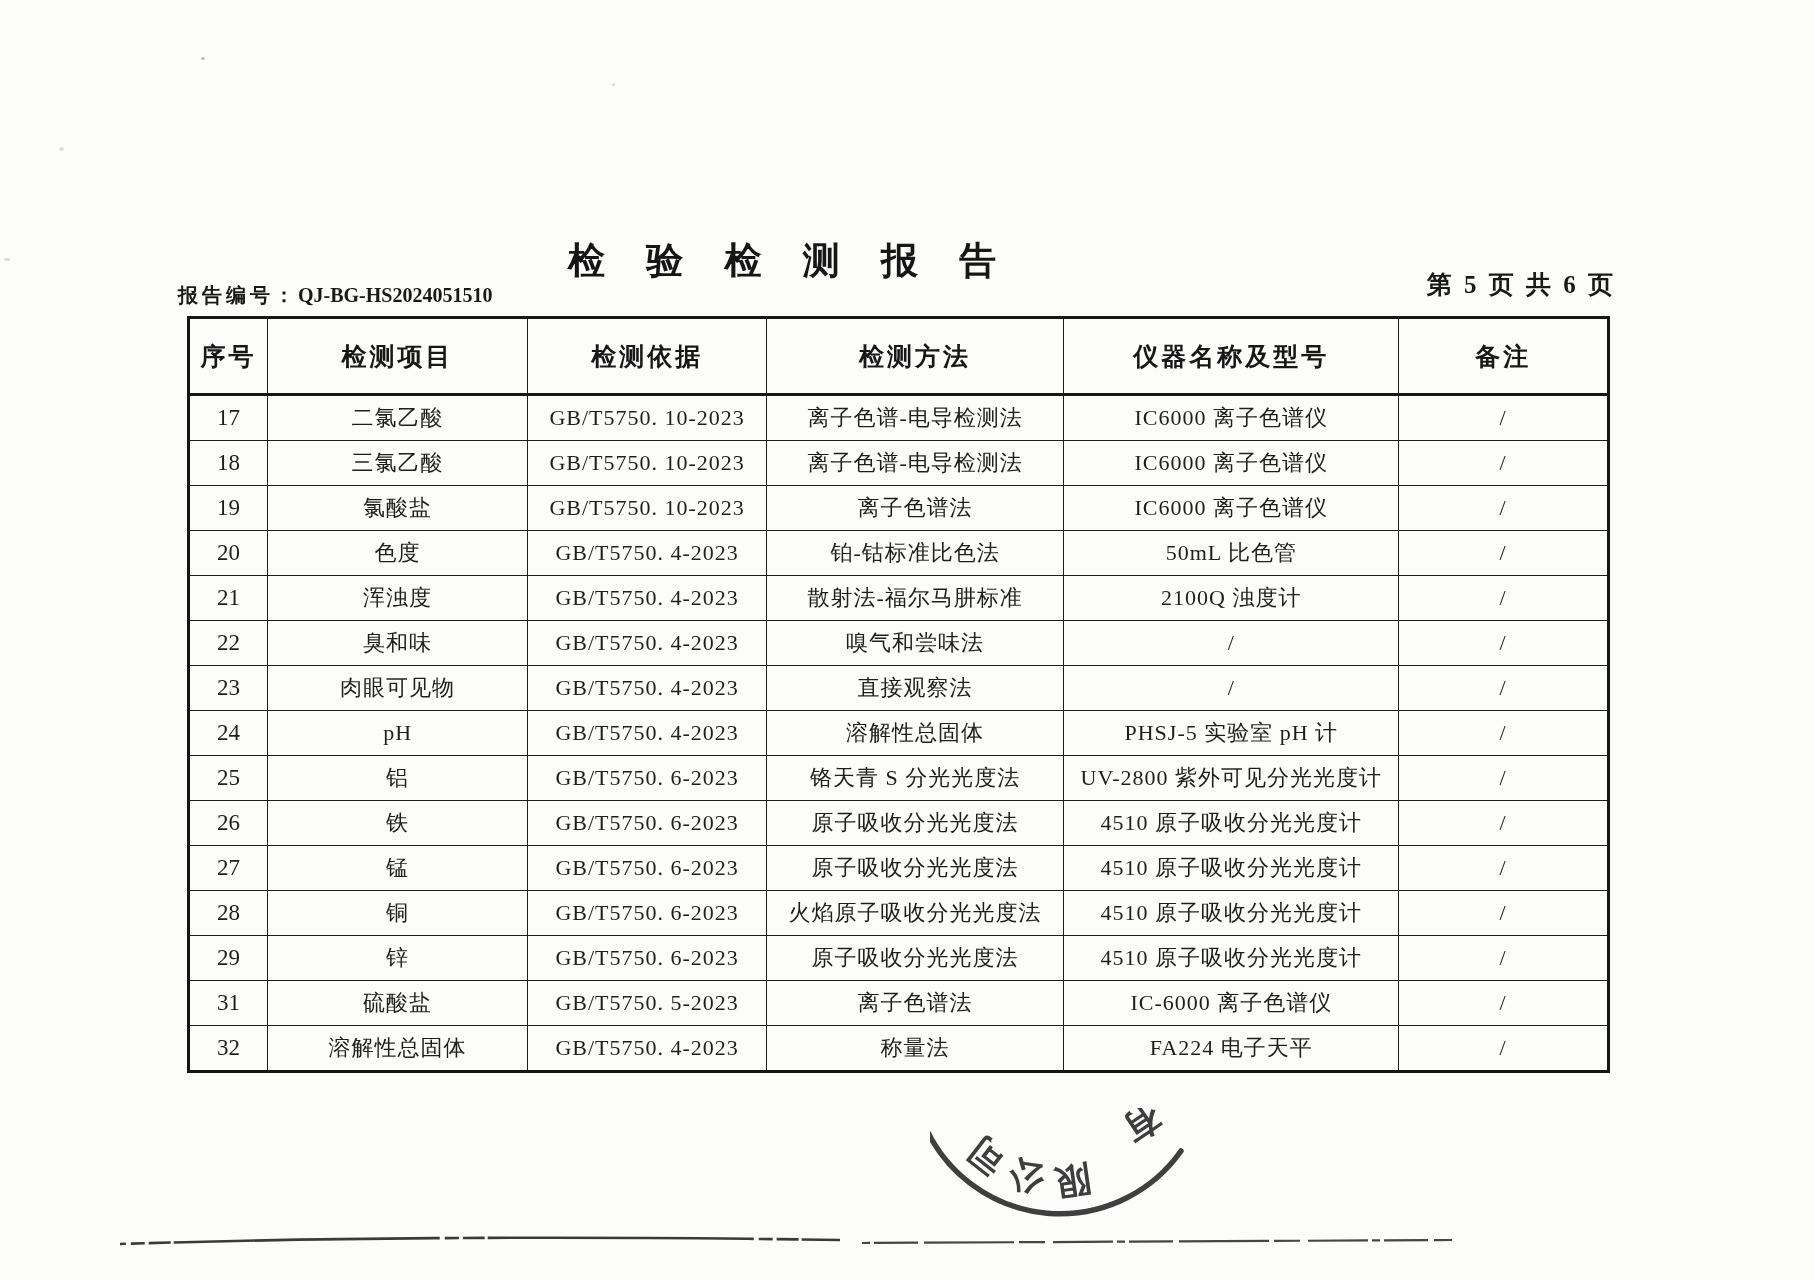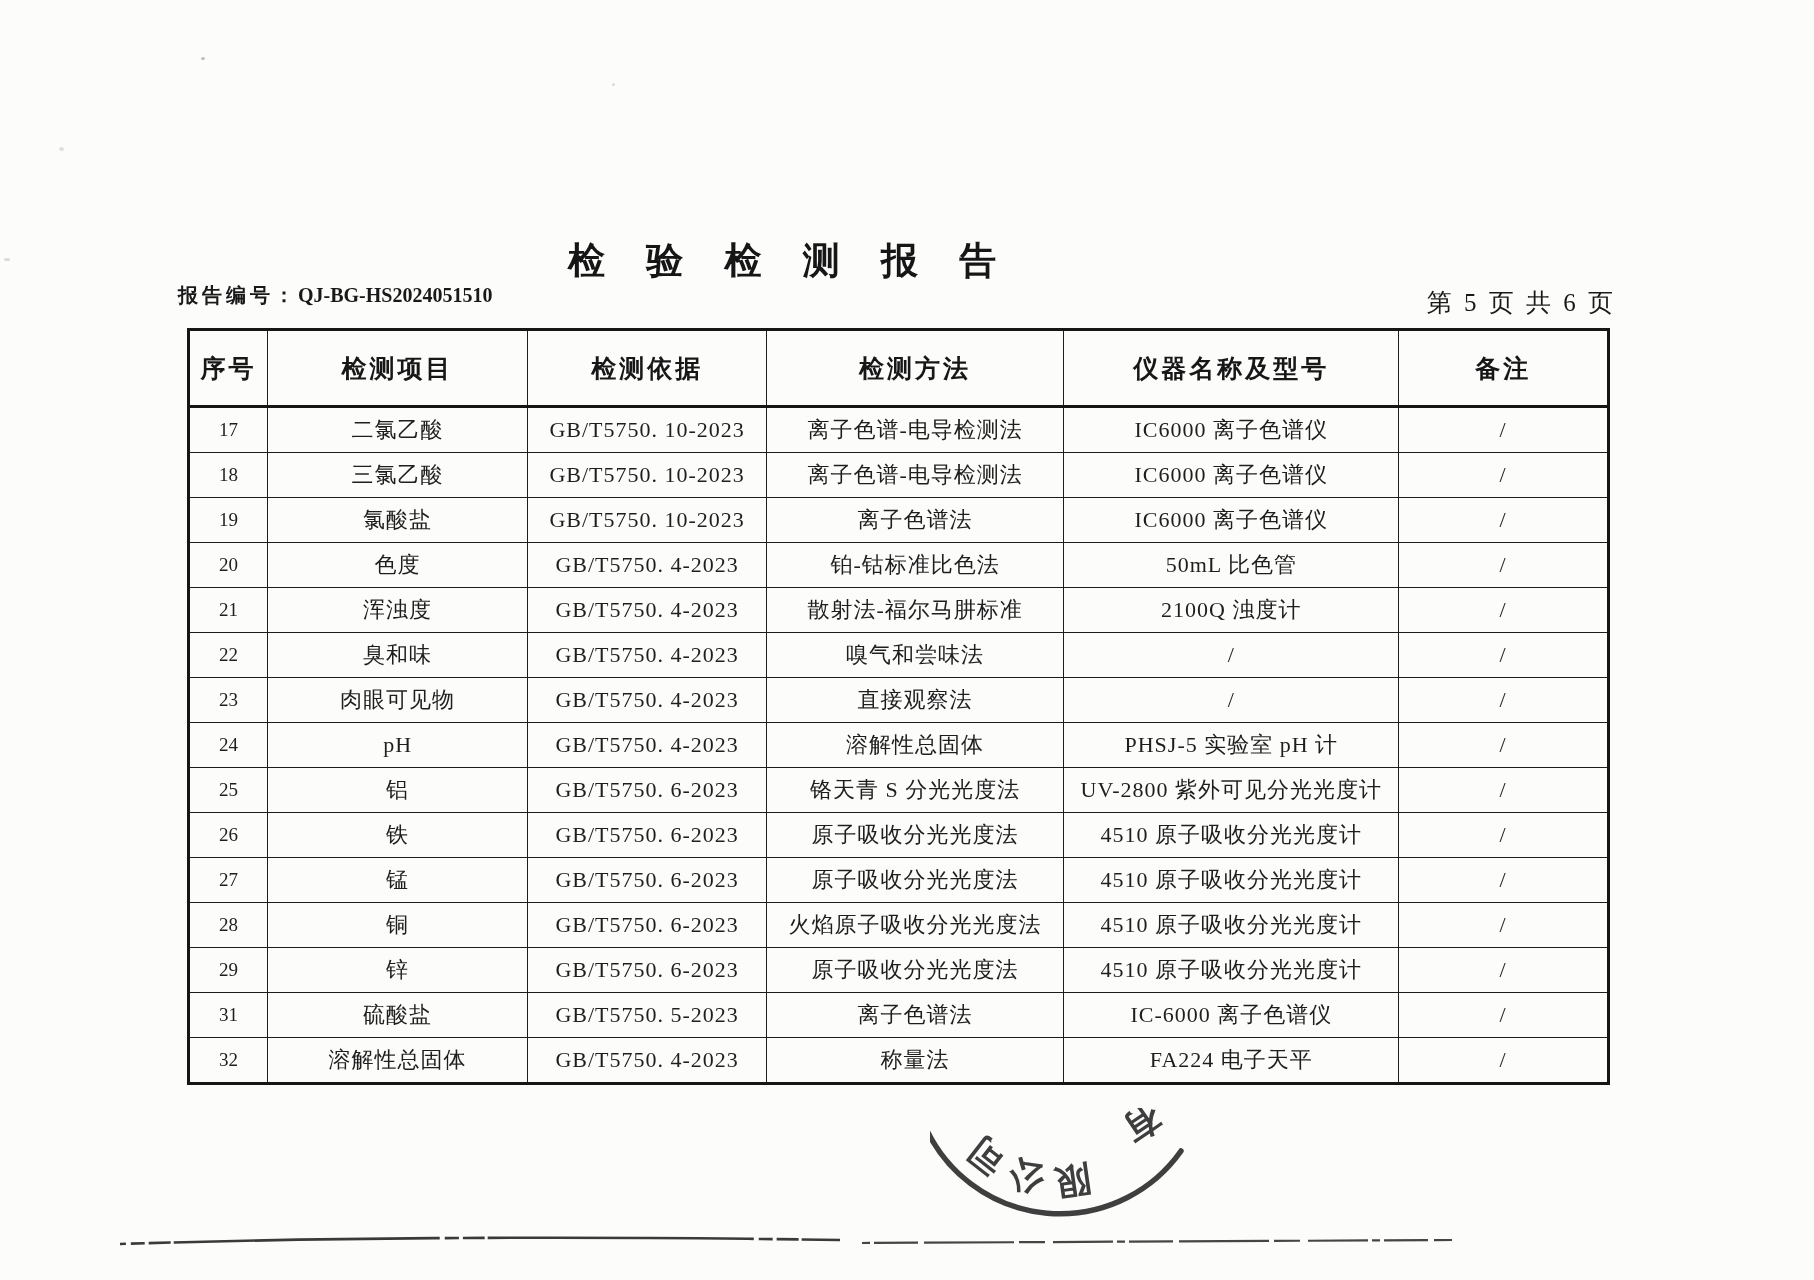"第 5 页 共 6" .page-ind { font-weight: 400 -> 700; top: 286px -> 268px }
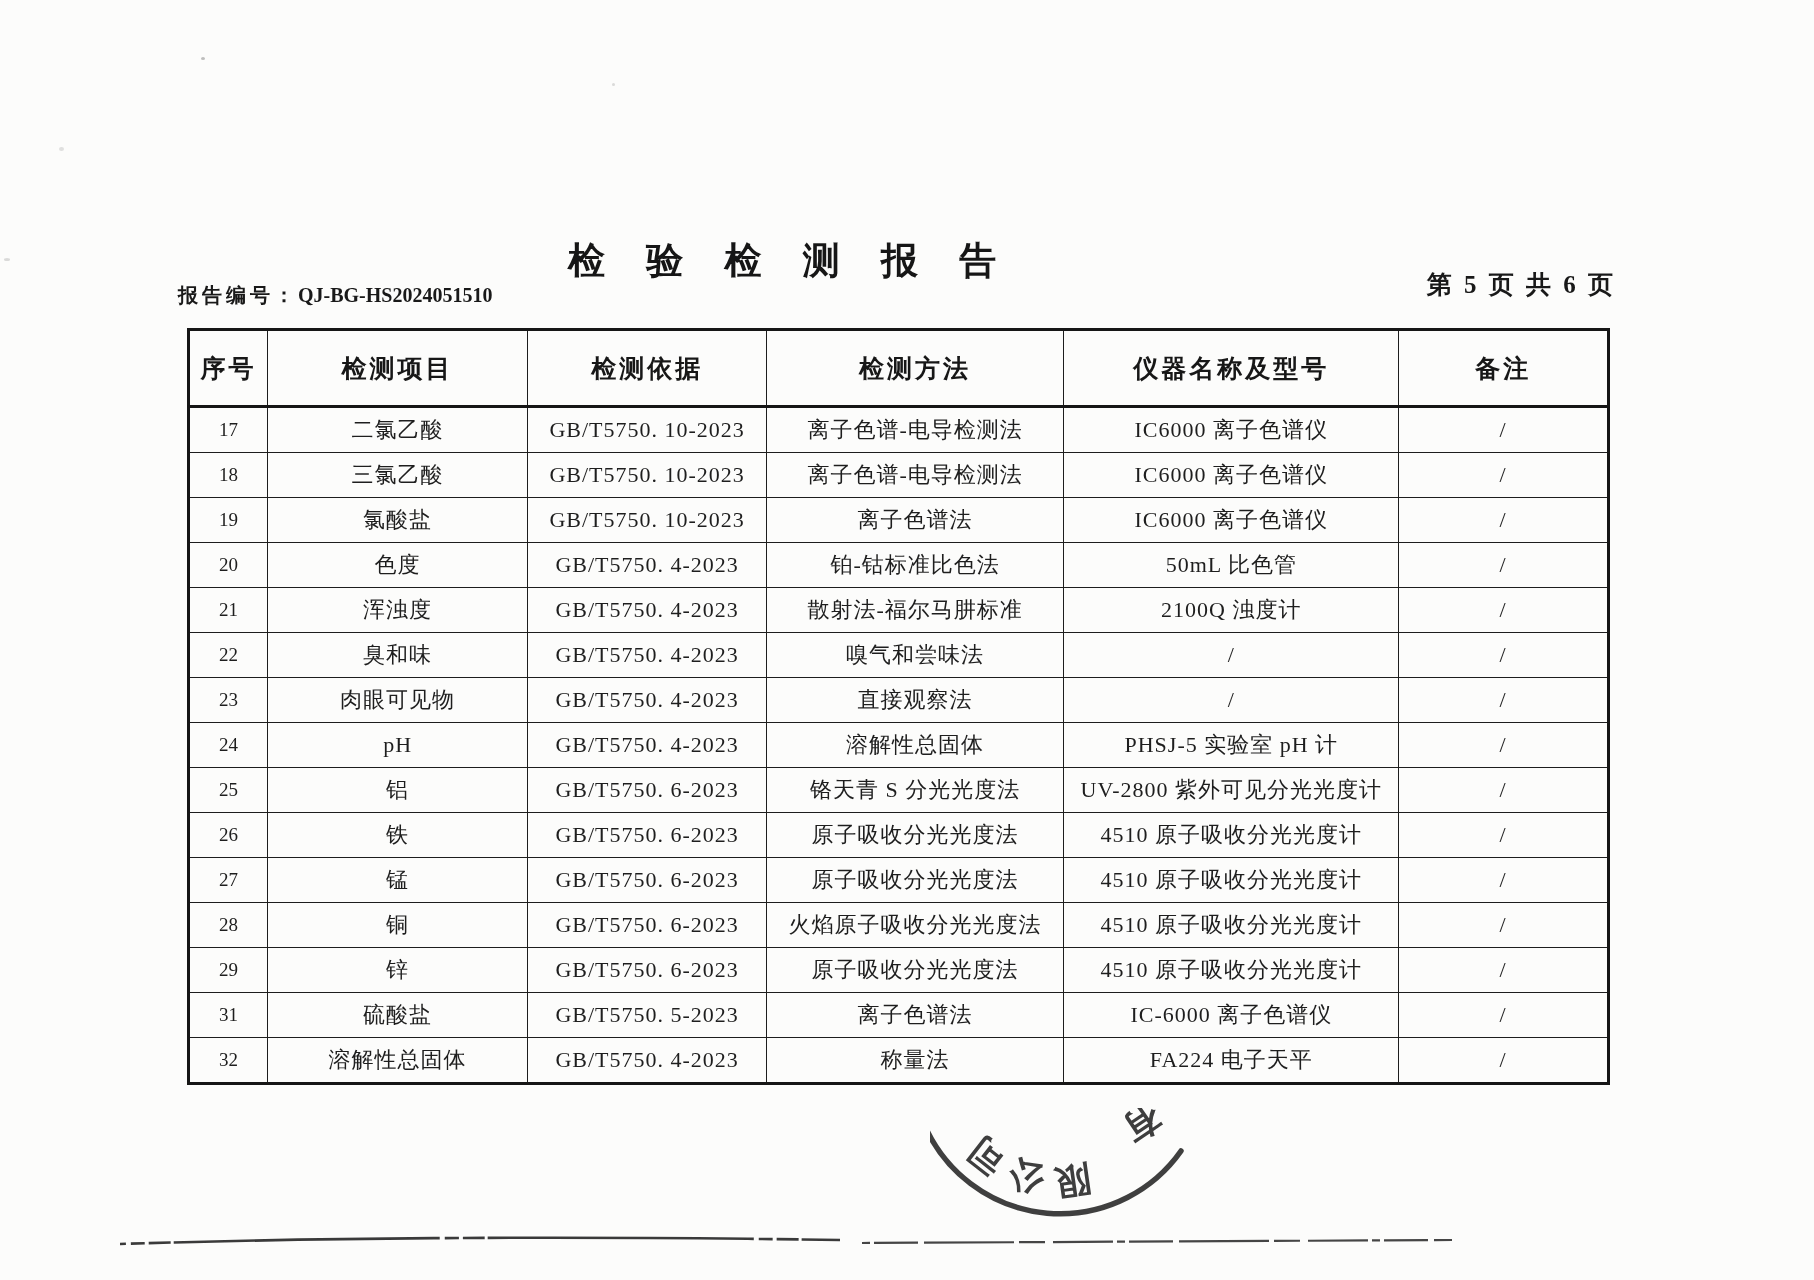"序号" table.report { margin-top: 12px -> none }
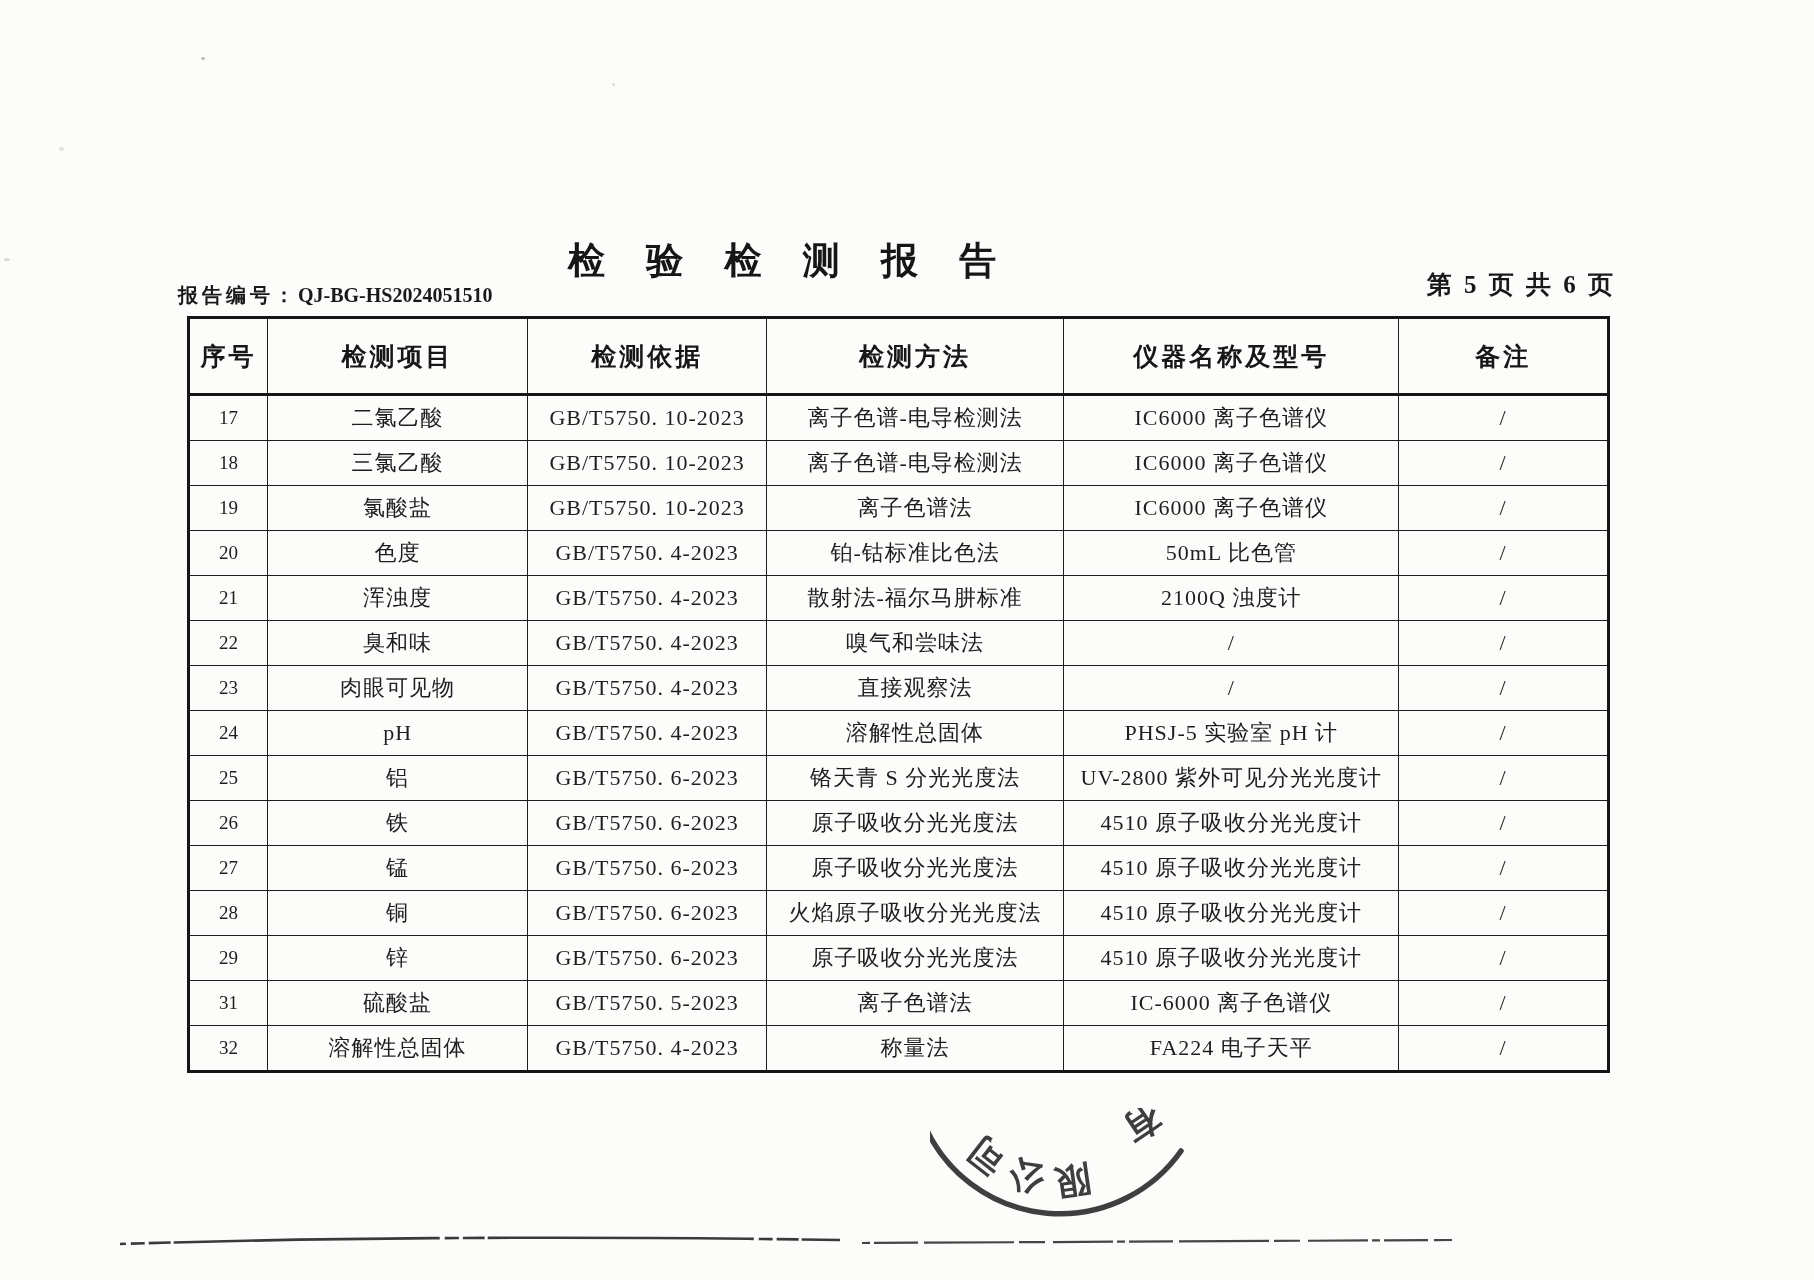"17" table.report tbody td.c0 { font-size: 19px -> 23px }
